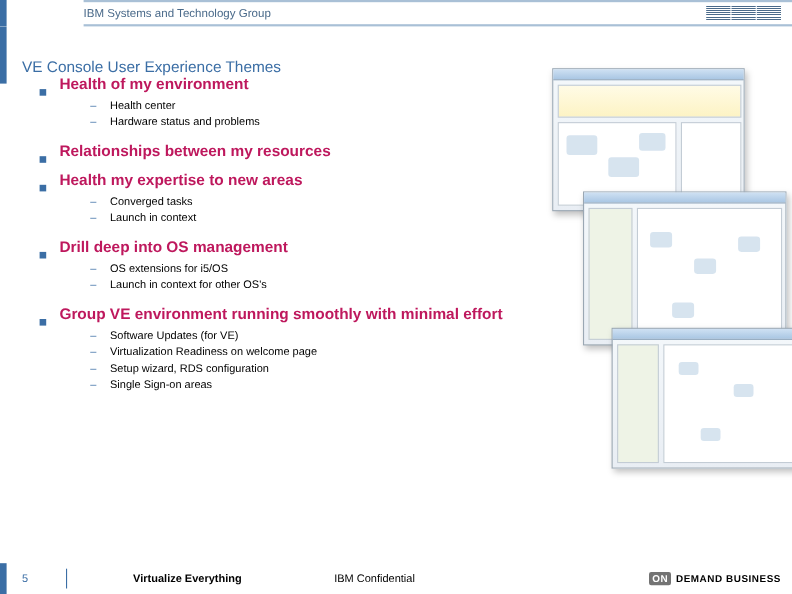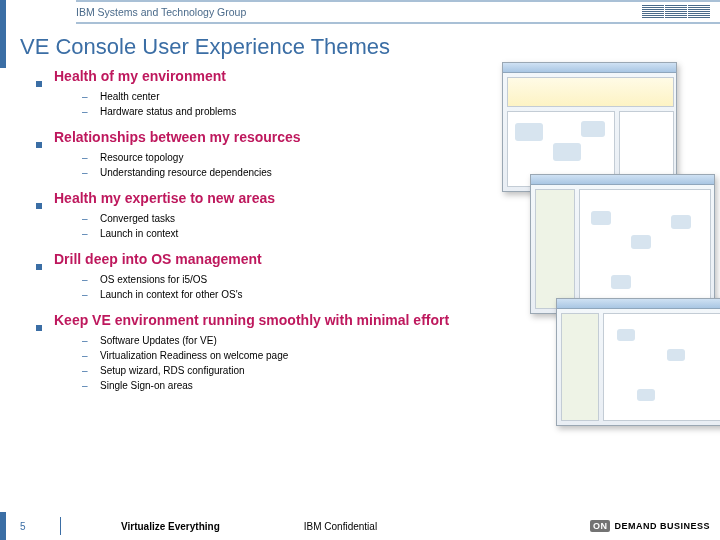"VE Console User Experience Themes" .title { font-size: 22px -> 14px; padding: 10px 0 8px 14px -> 28px 0 8px 14px }
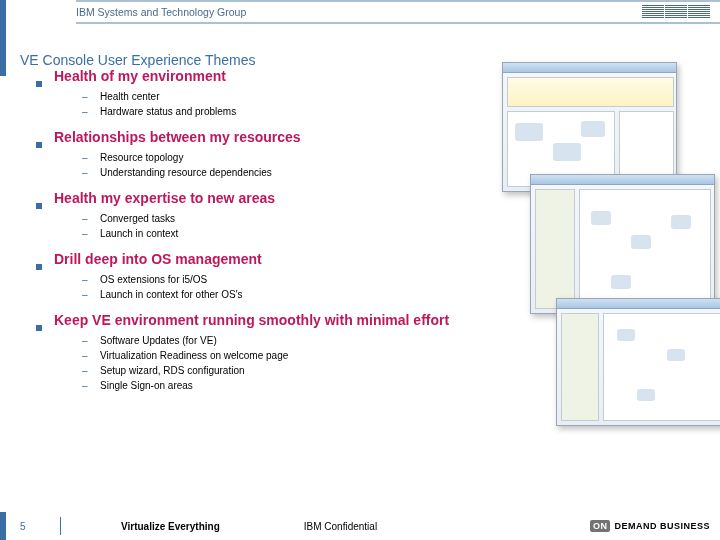"Resource topology" ul.subs { html: <ul> <li>Resource topology</li> <li>Understanding resource dependencies</li> </ul> -> none }
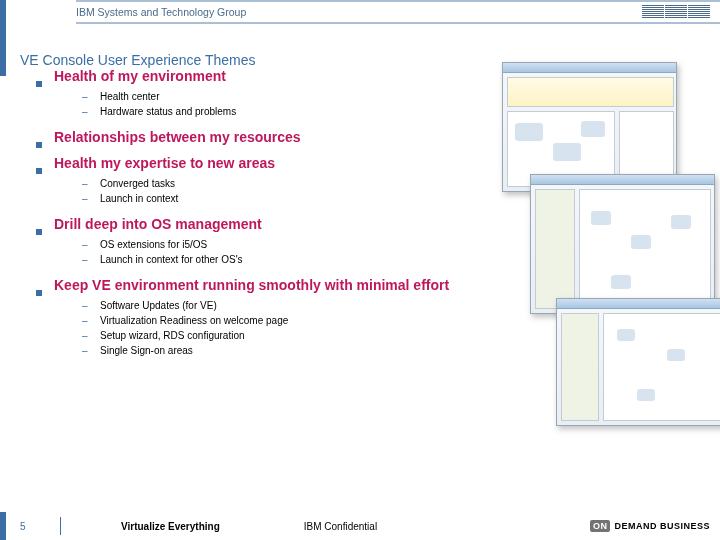"Keep VE environment running smoothly" span.theme-head { text: Keep -> Group }
